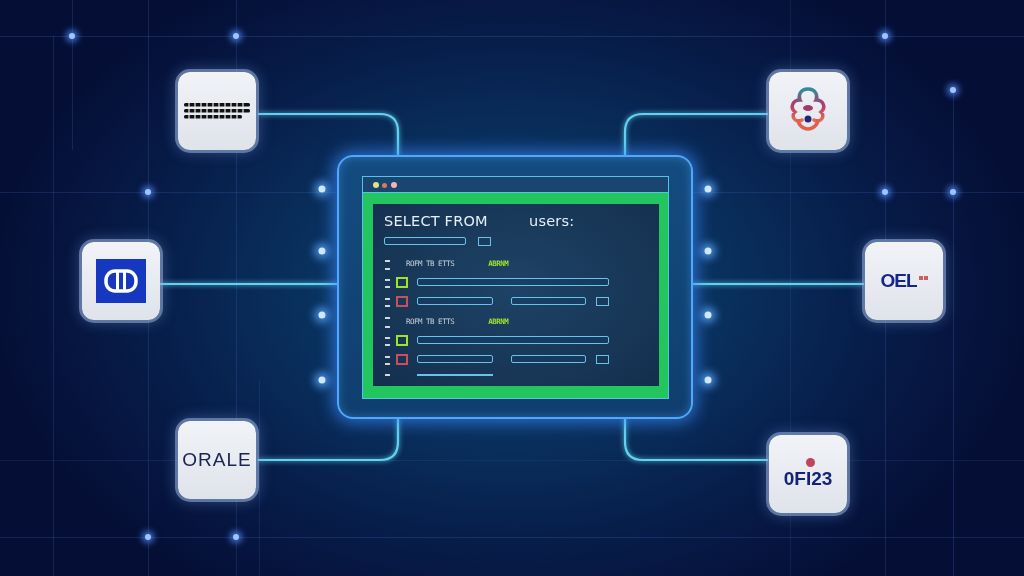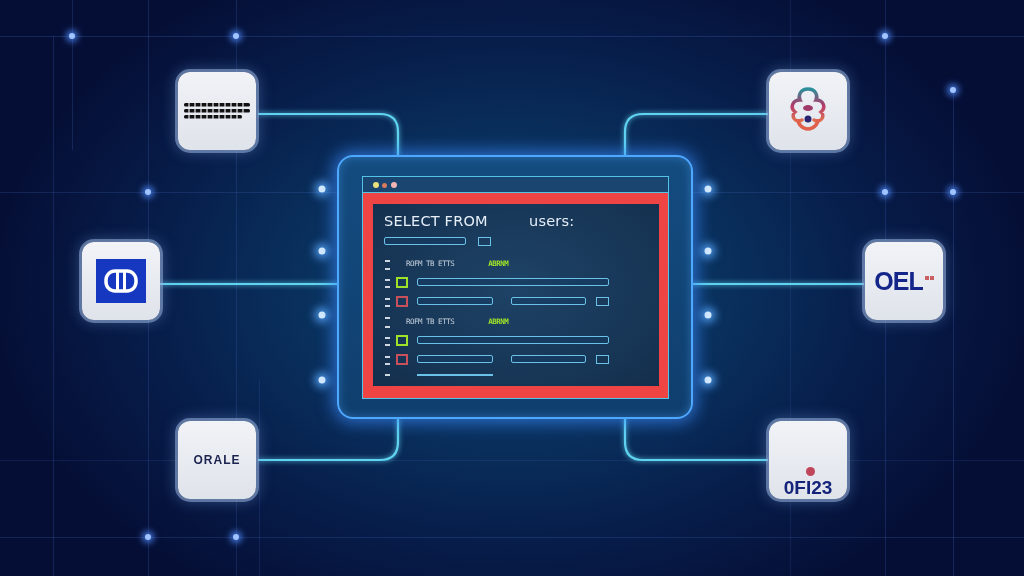"SELECT FROM" .window { background: #ef4444 -> #22c55e }
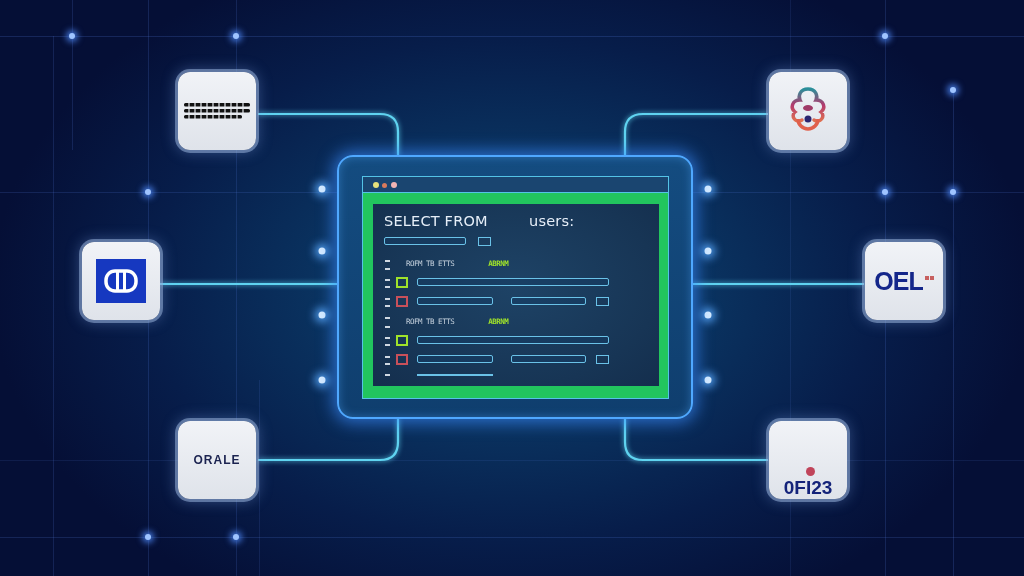"OEL" span.logo-text { font-size: 25px -> 19px }
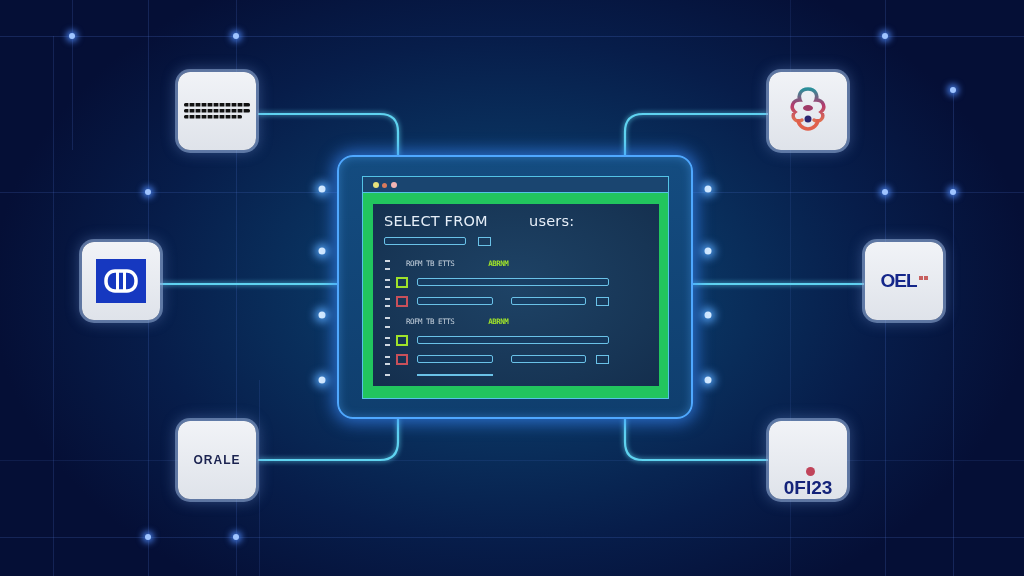"ORALE" span.logo-text { font-size: 12px -> 19px; font-weight: bold -> normal }
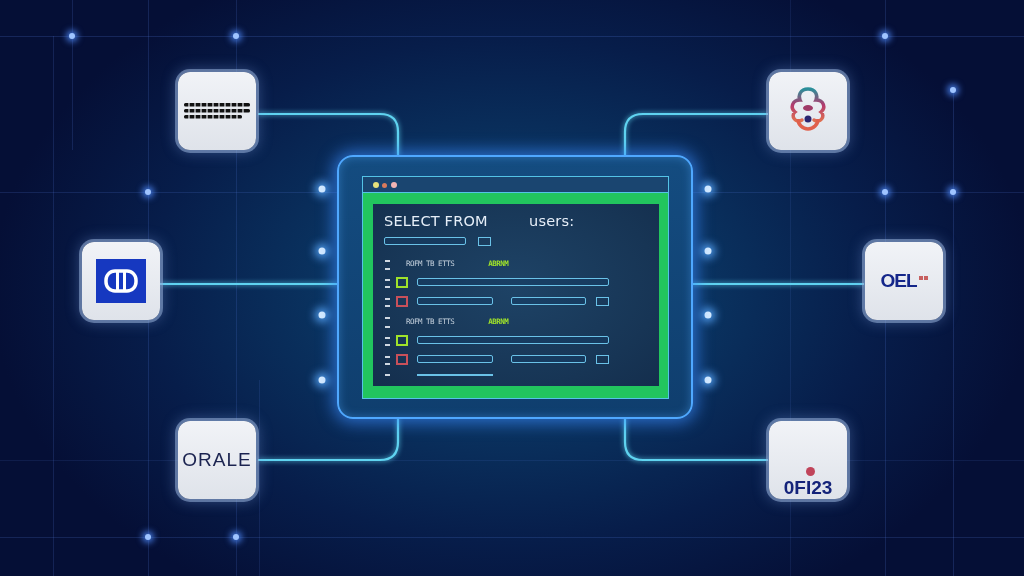"0FI23" div.tile { justify-content: flex-end -> none; top: 421px -> 435px }
